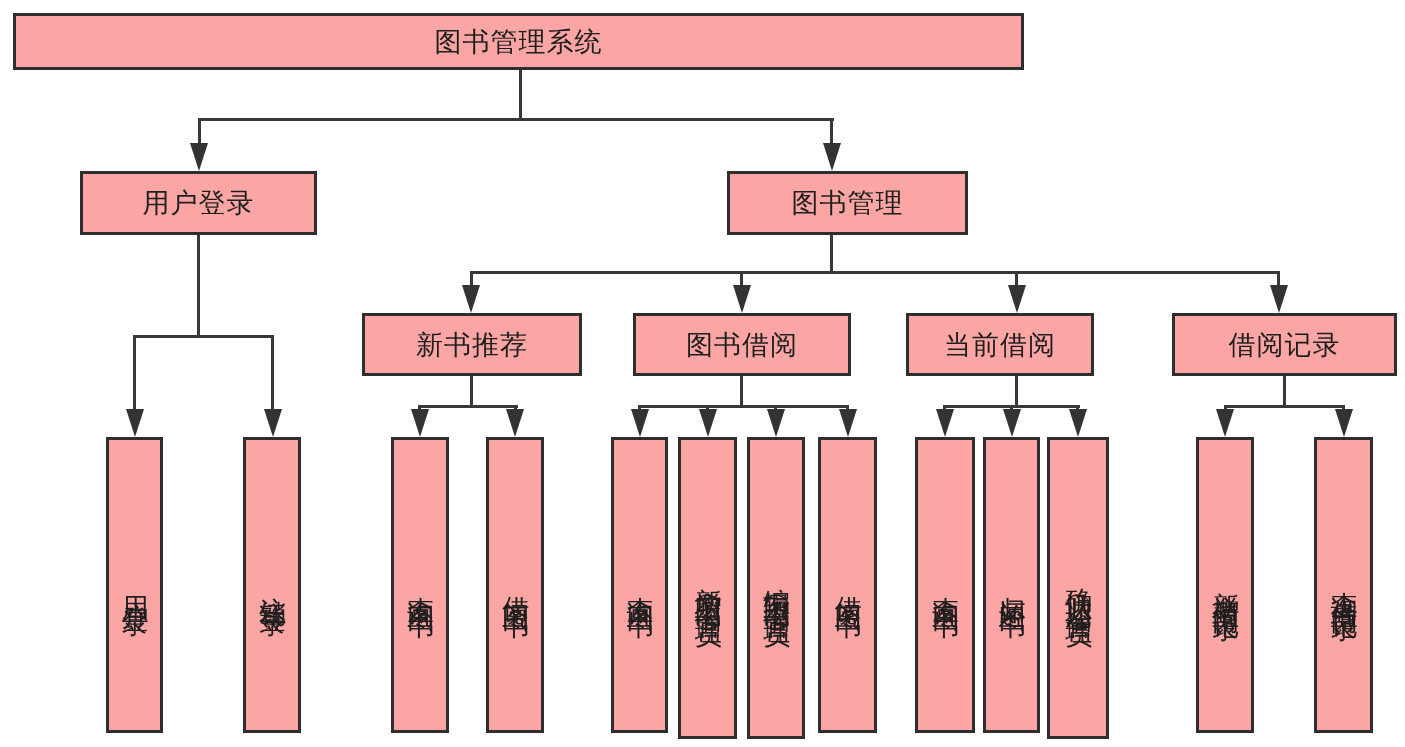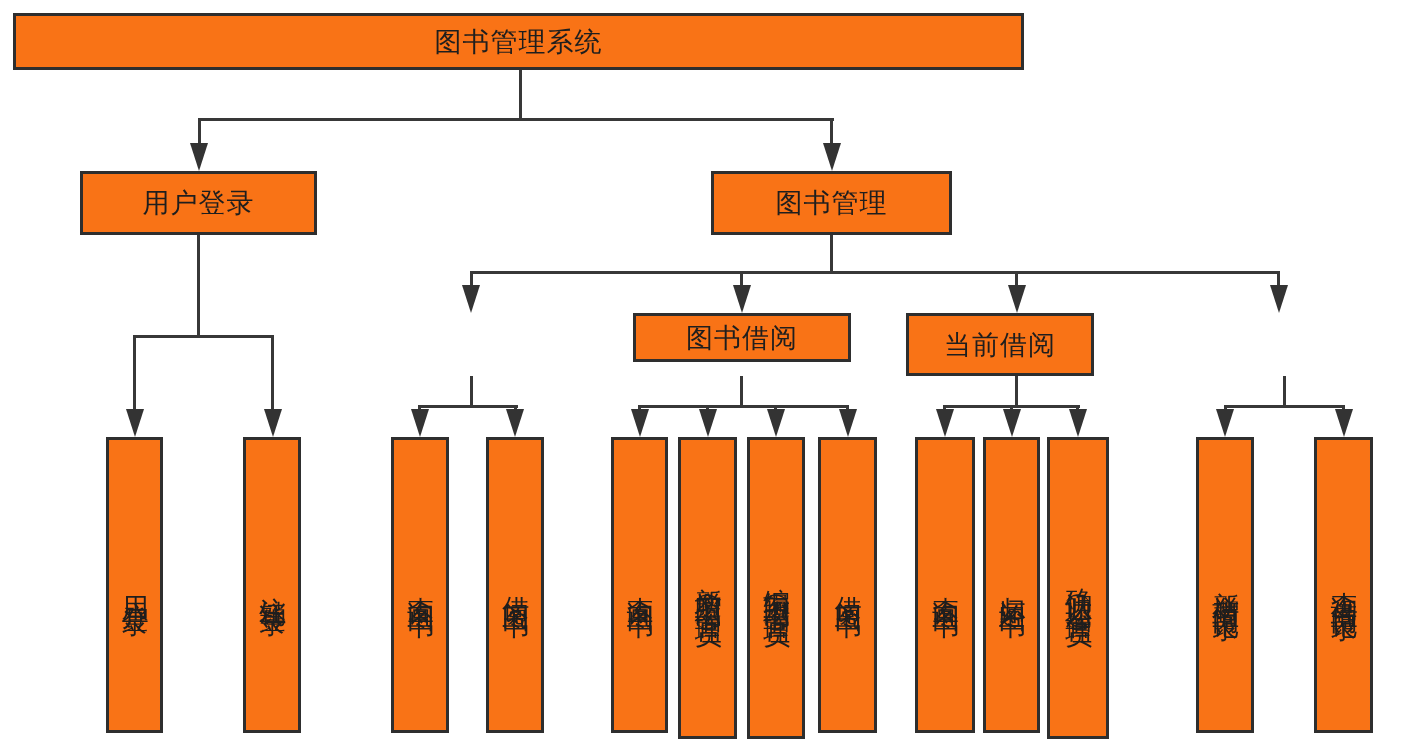"图书管理系统" .box { background: #f97316 -> #fca5a5 }
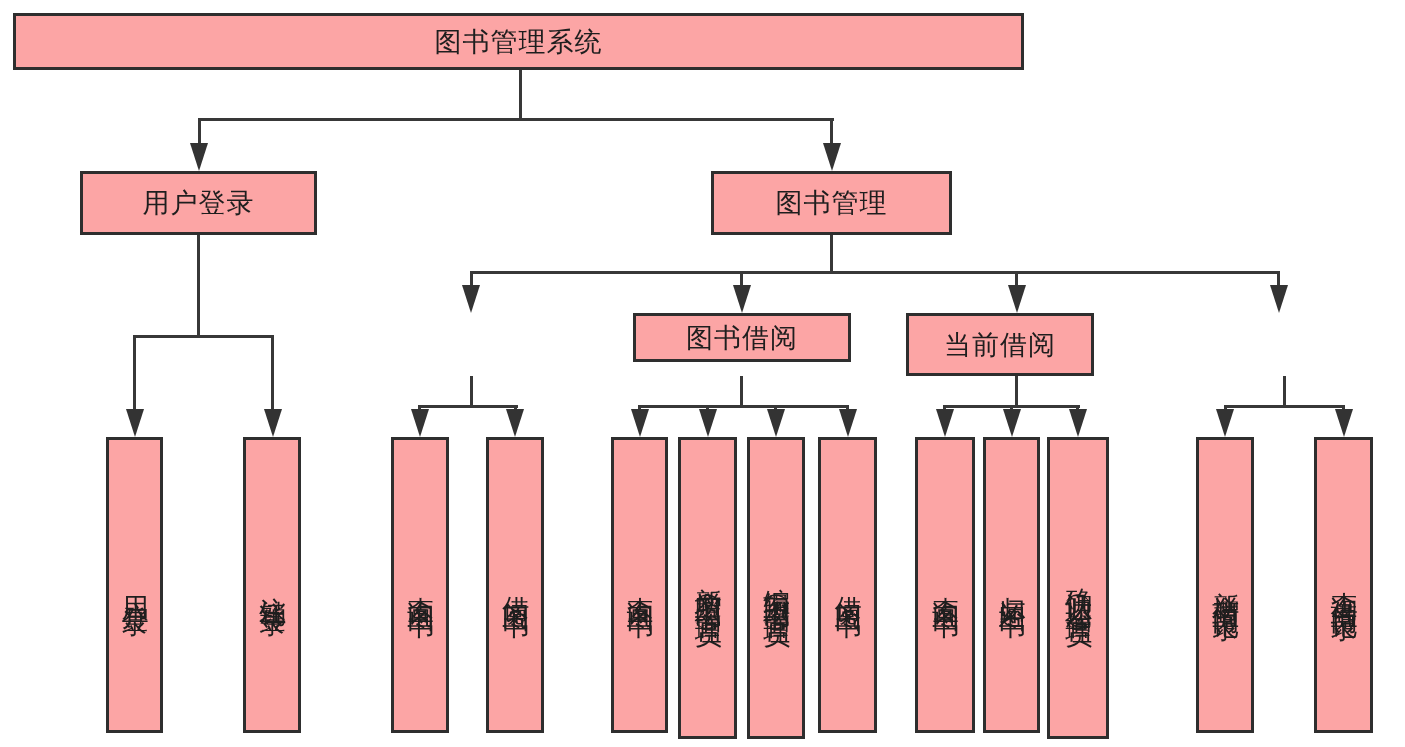"图书管理" div.box { left: 711px -> 727px }
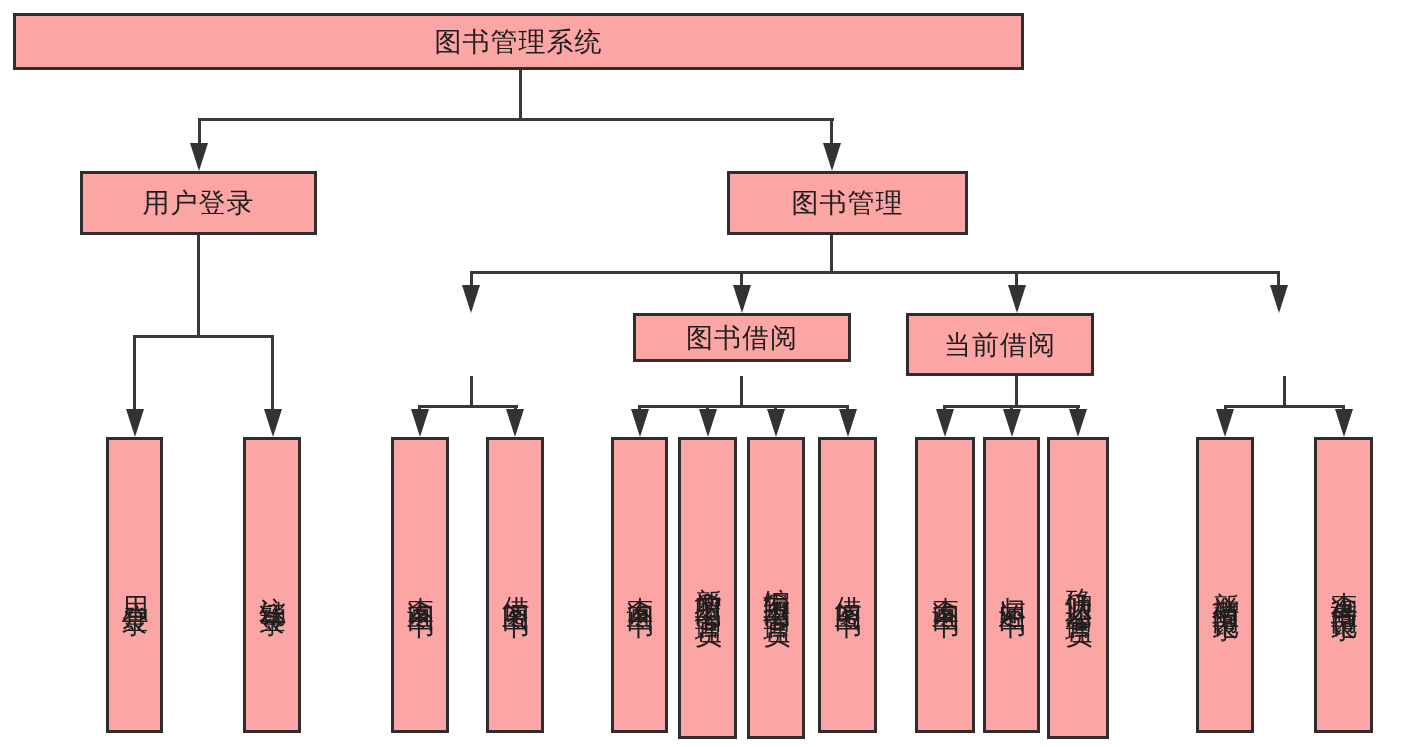"新书推荐" div.box { html: none -> <div> <span>新书推荐</span> </div> }
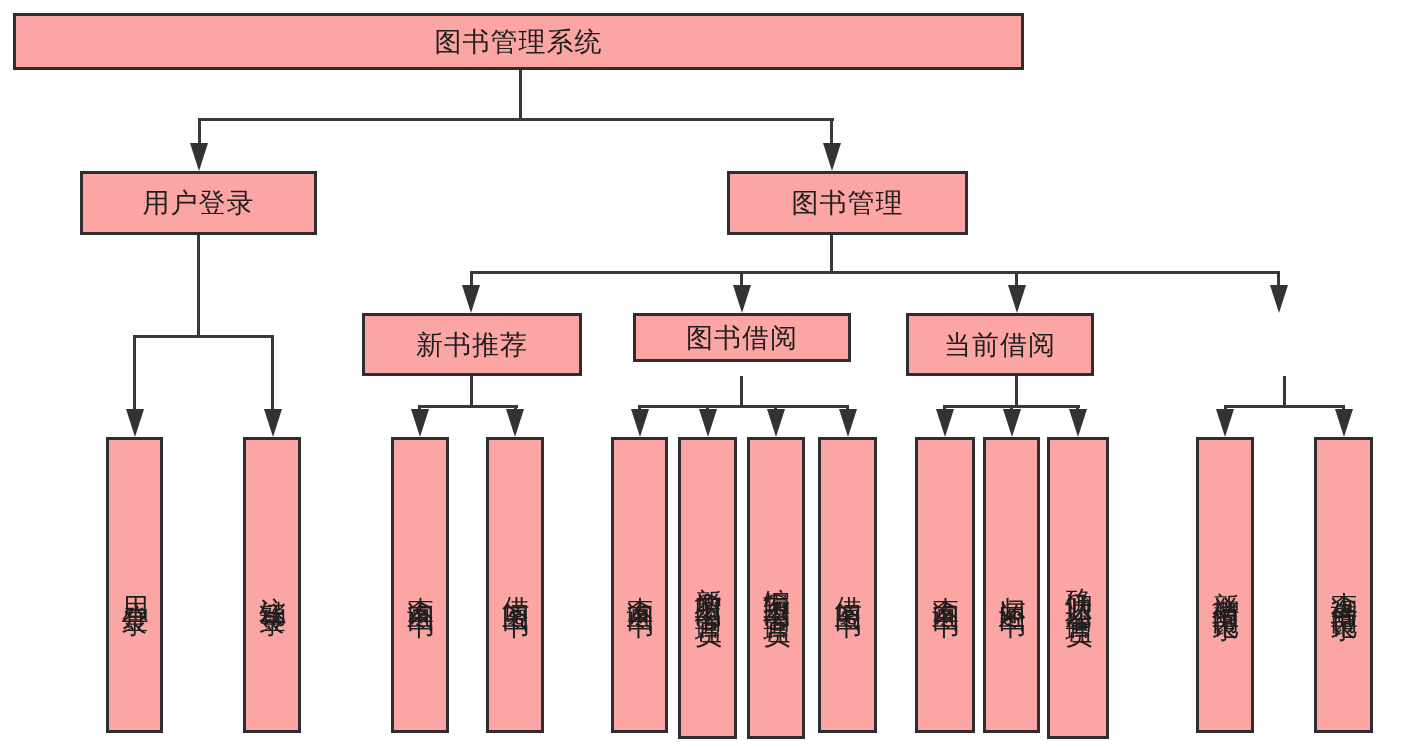"图书借阅" div.box { height: 49px -> 63px }
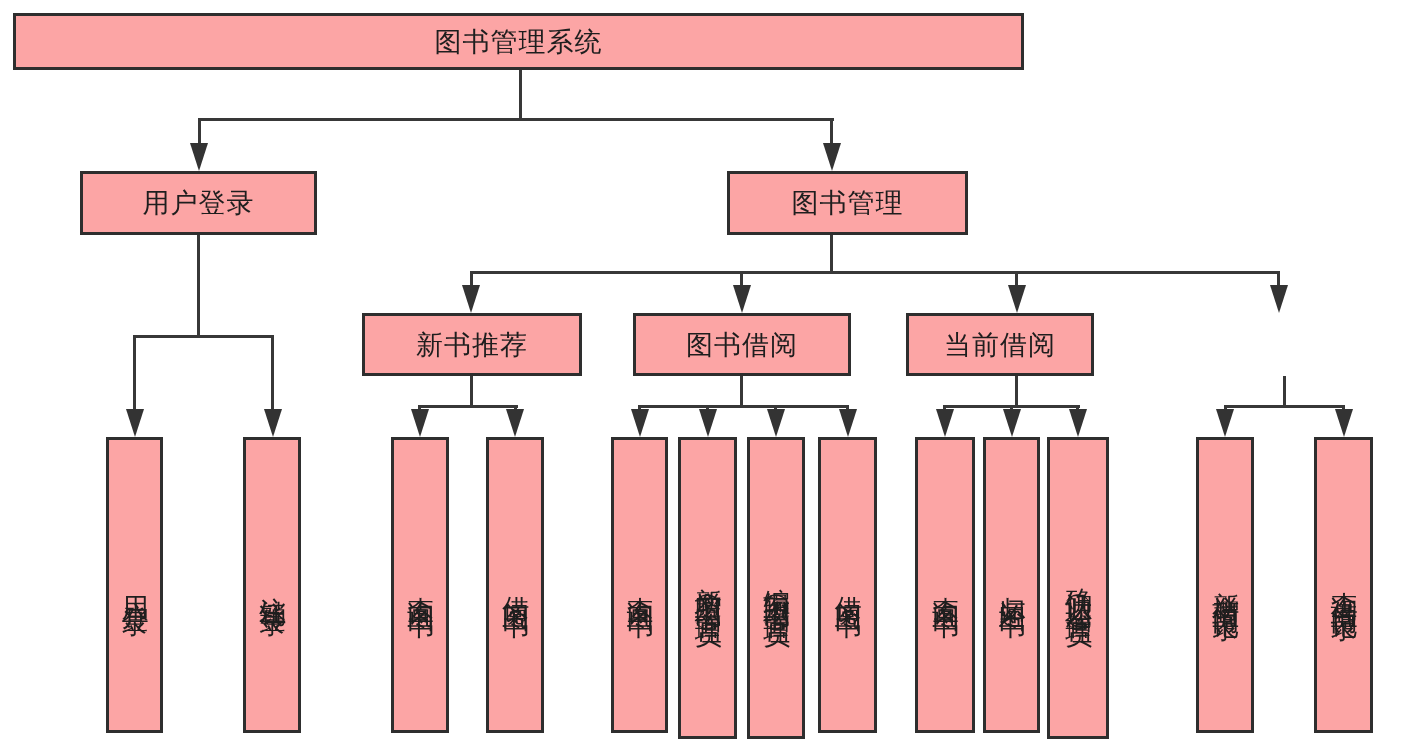"借阅记录" div.box { html: none -> <div> <span>借阅记录</span> </div> }
